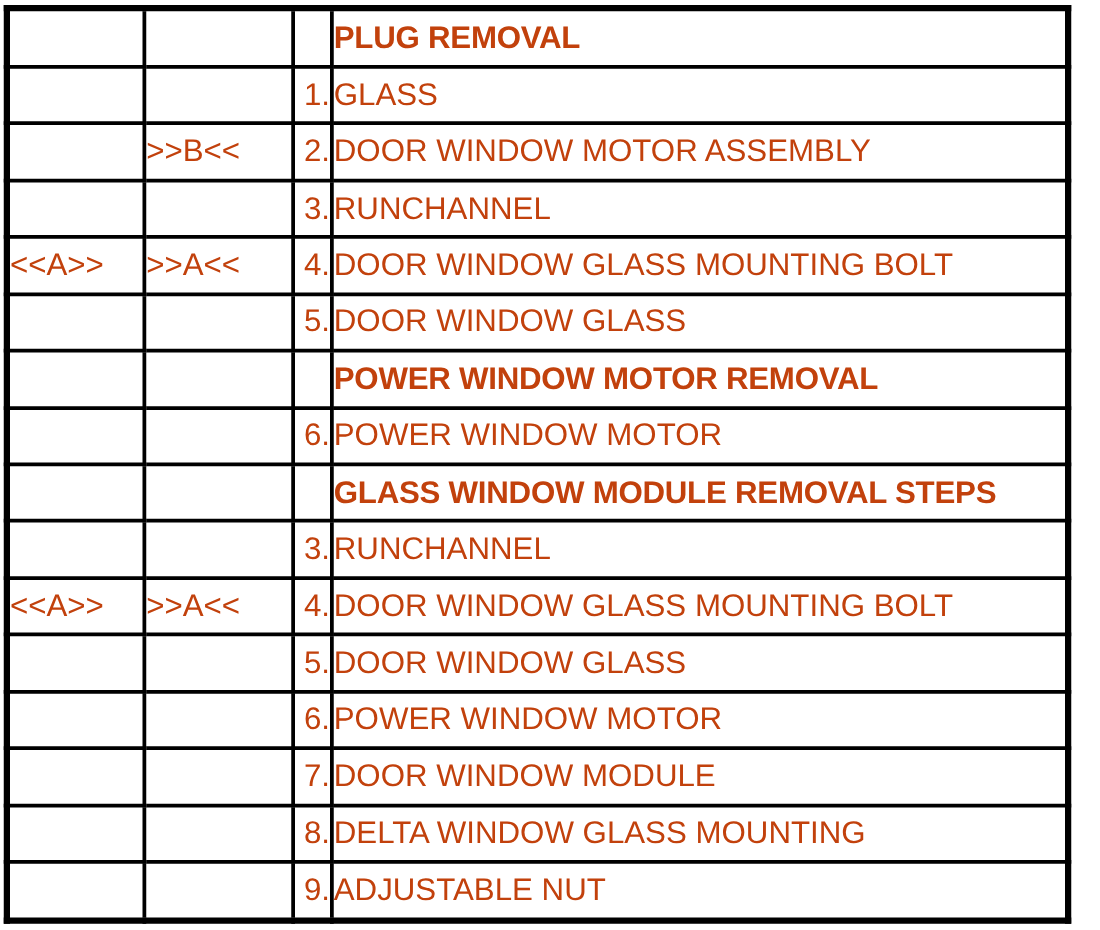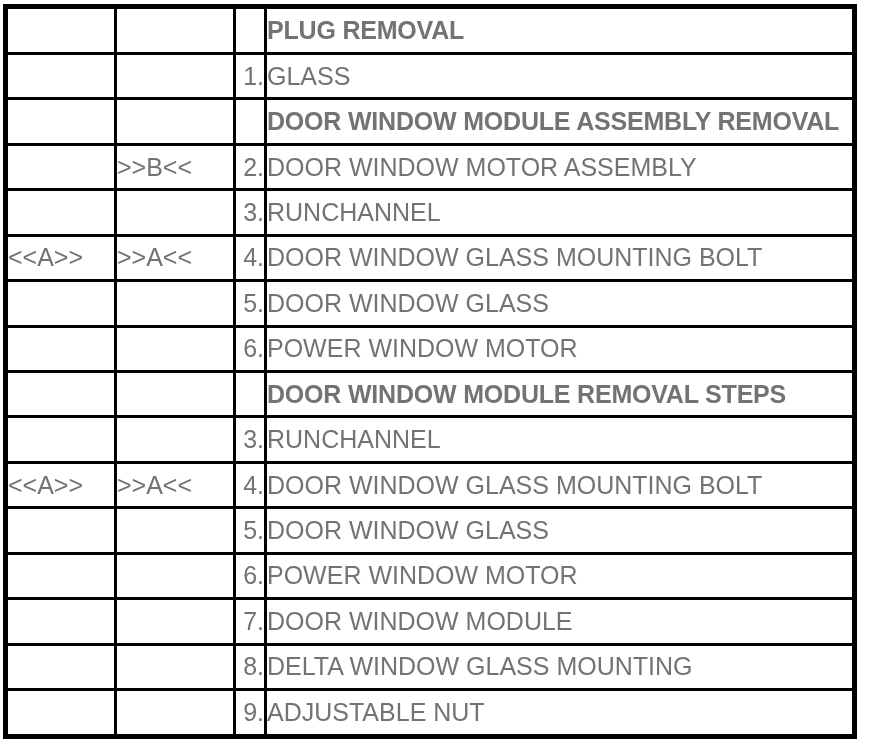"PLUG REMOVAL" .page { color: #737373 -> #c2410c }
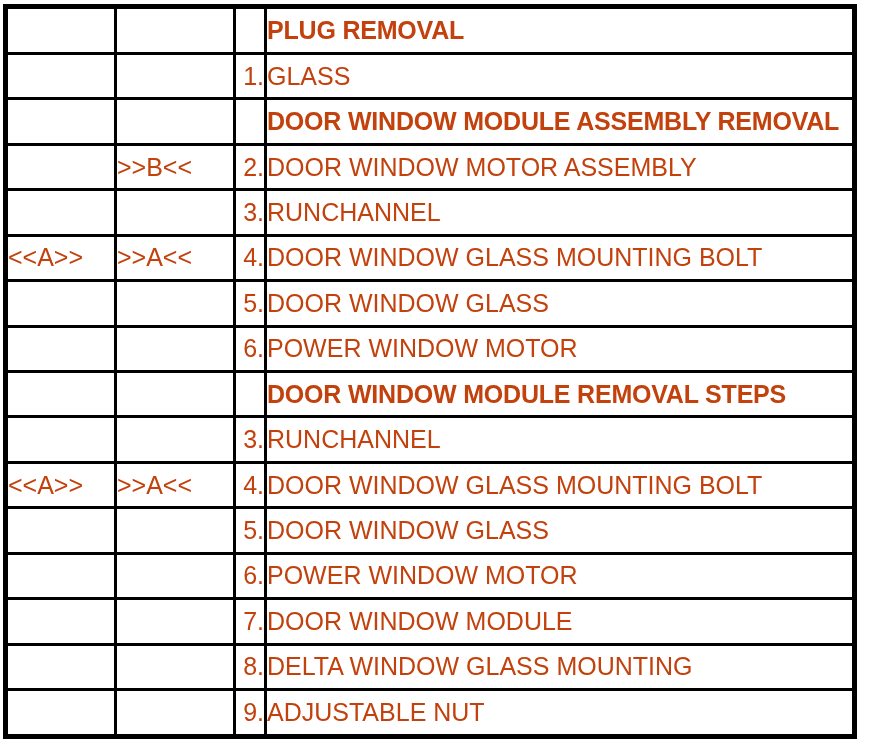"DOOR WINDOW MODULE ASSEMBLY REMOVAL" tr { html: <tr> <td></td> <td></td> <td></td> <td>DOOR WINDOW MODULE ASSEMBLY REMOVAL</td> </tr> -> none }
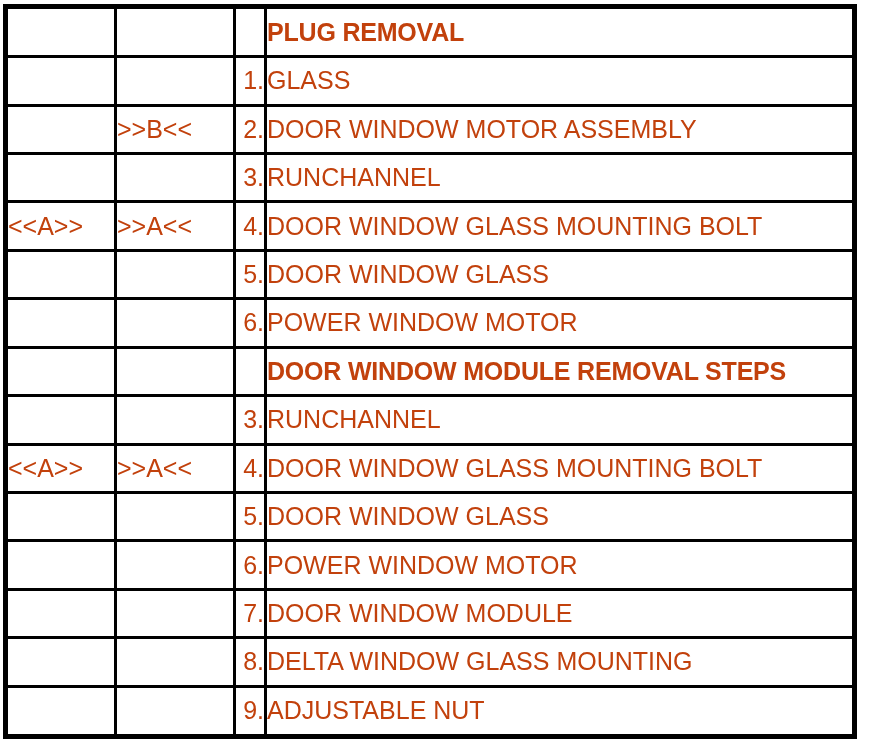"POWER WINDOW MOTOR REMOVAL" tr { html: none -> <tr> <td></td> <td></td> <td></td> <td>POWER WINDOW MOTOR REMOVAL</td> </tr> }
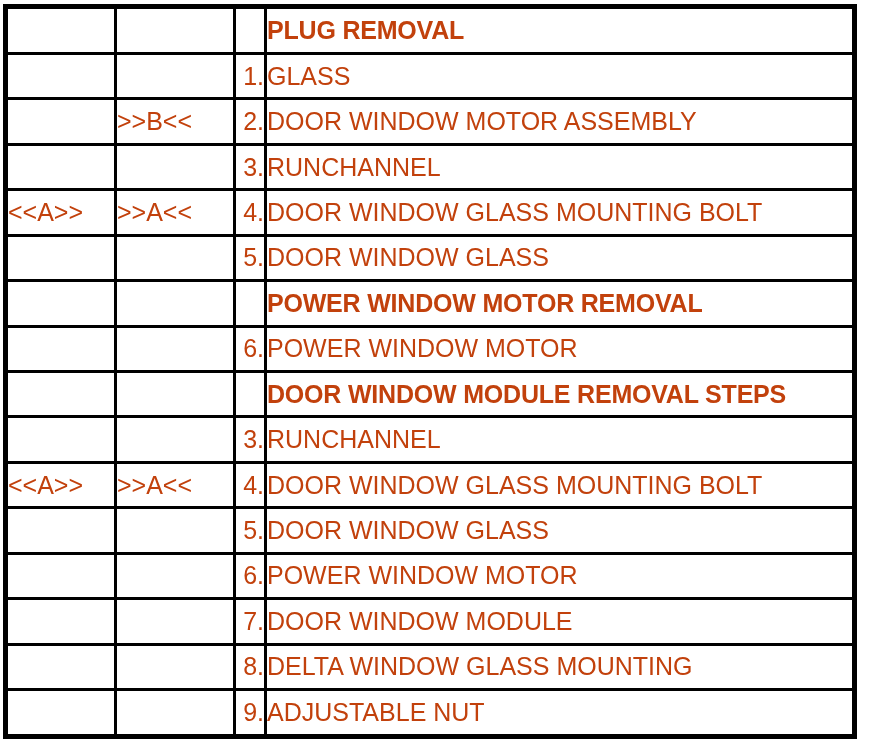"DOOR WINDOW MODULE REMOVAL STEPS" td.desc { text: DOOR -> GLASS }
